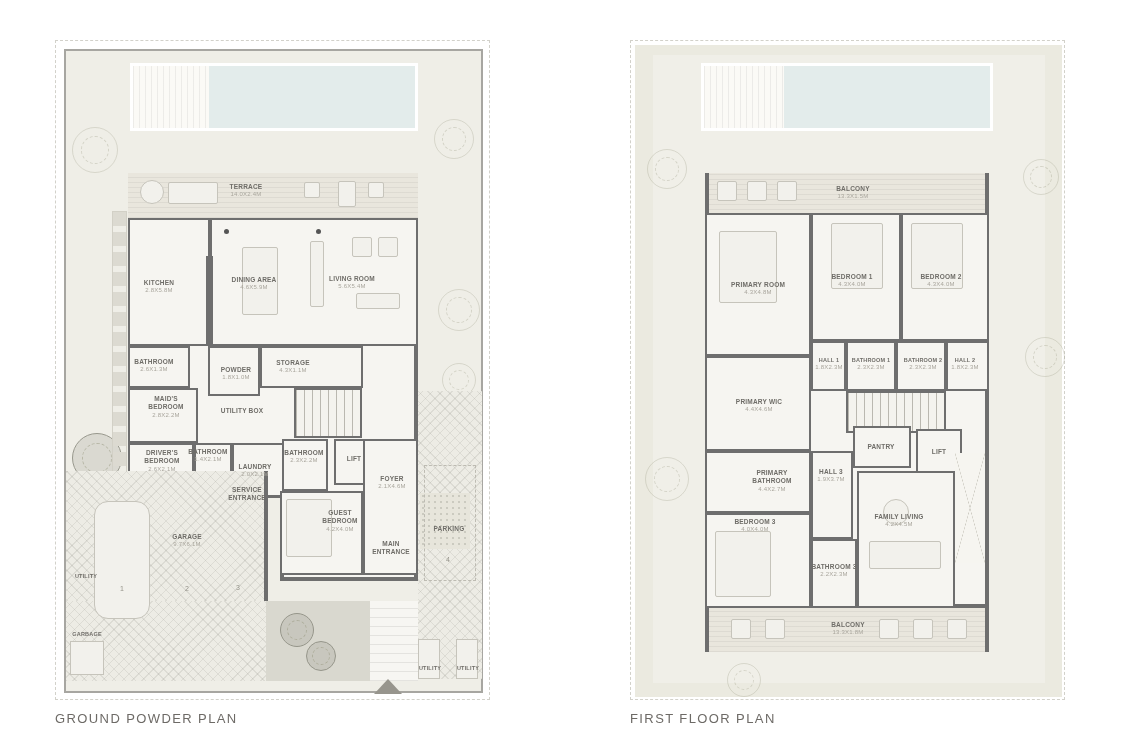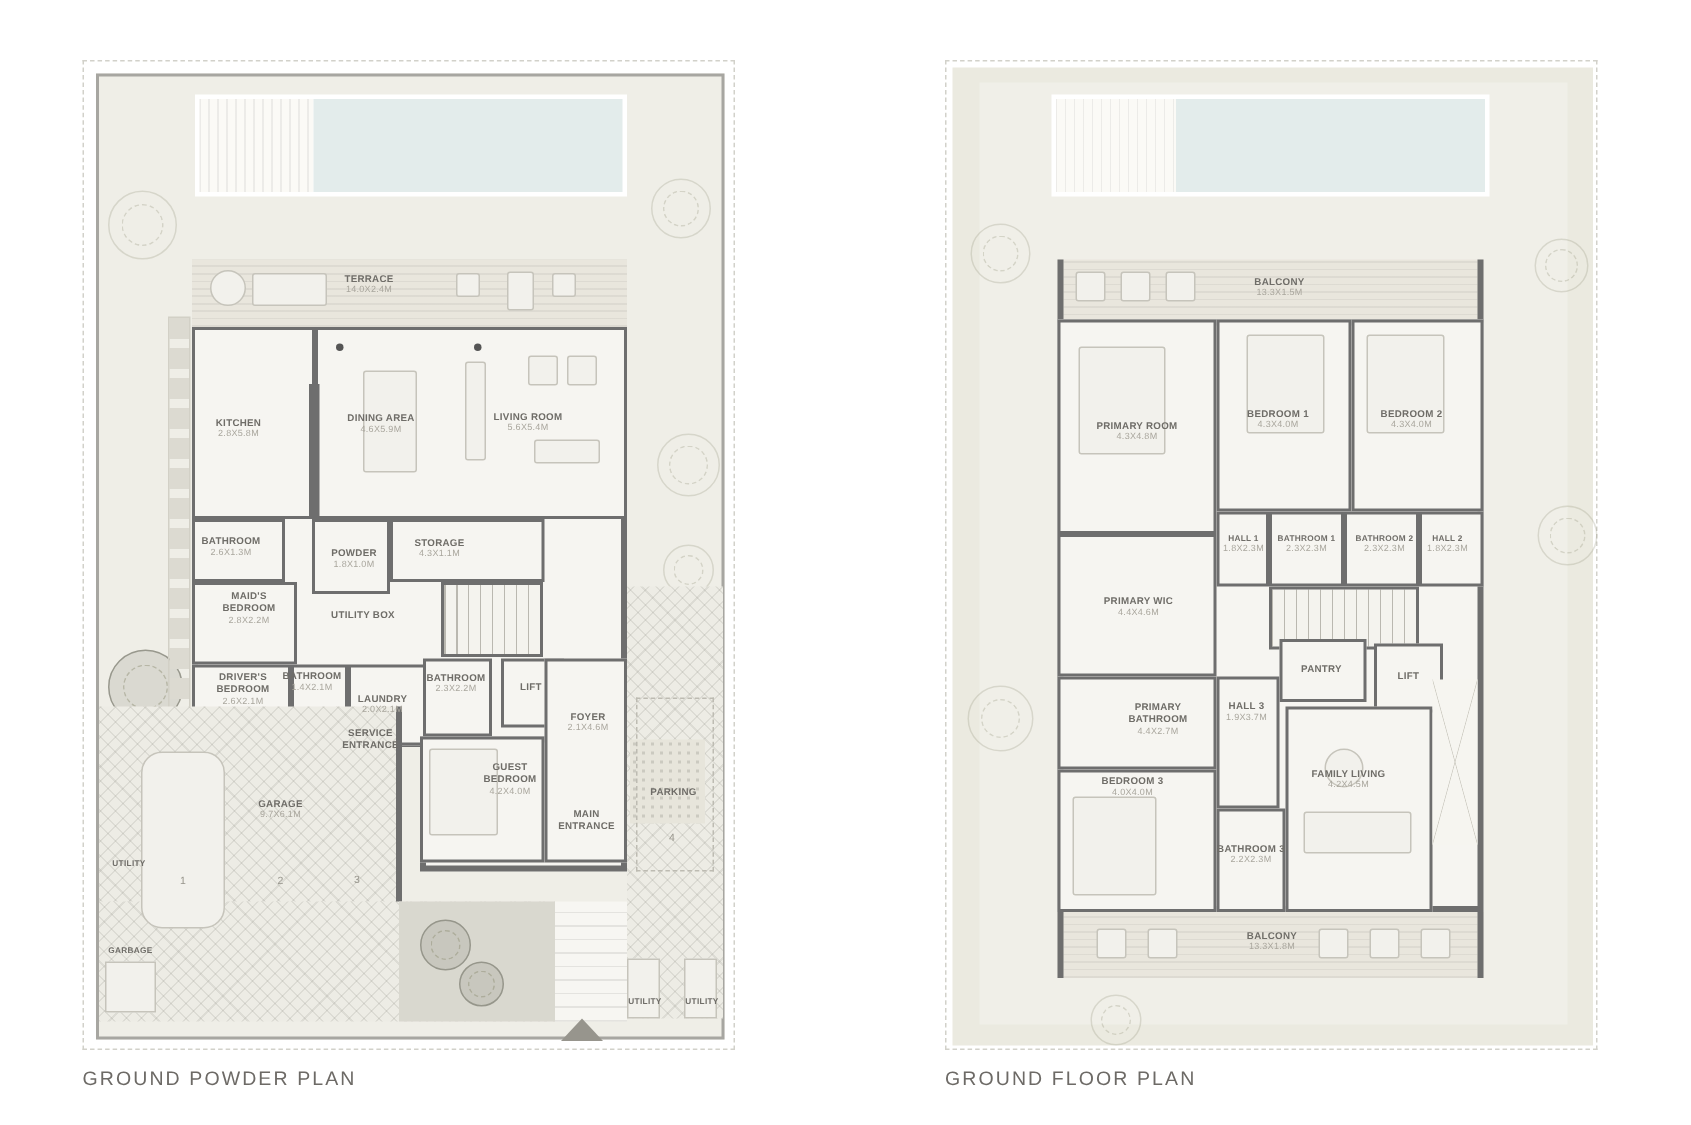"GROUND FLOOR PLAN" div.caption { text: GROUND -> FIRST }
